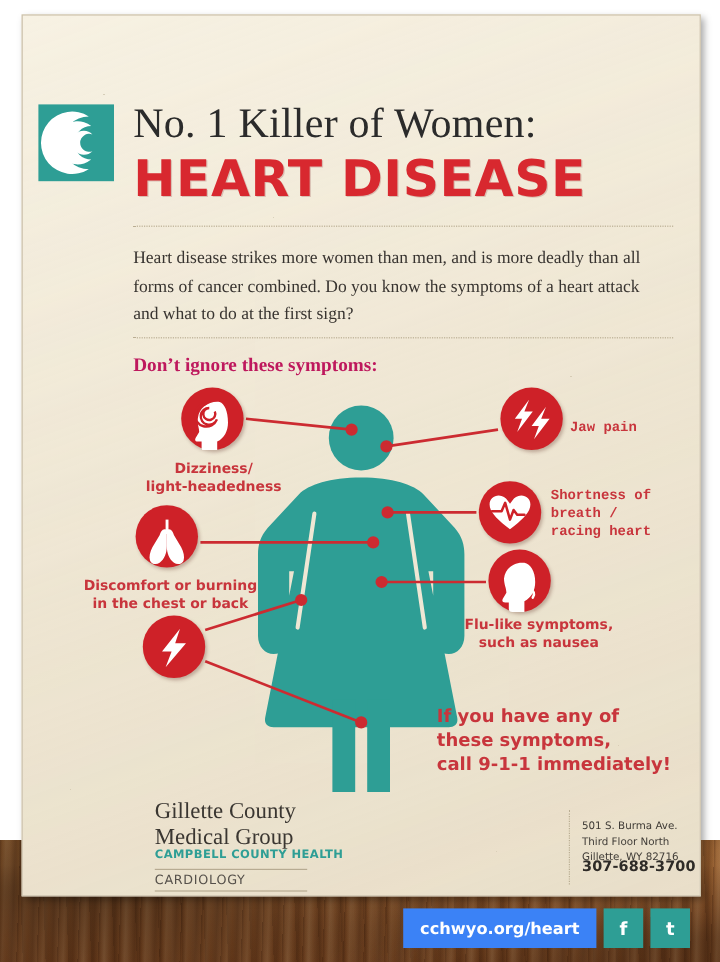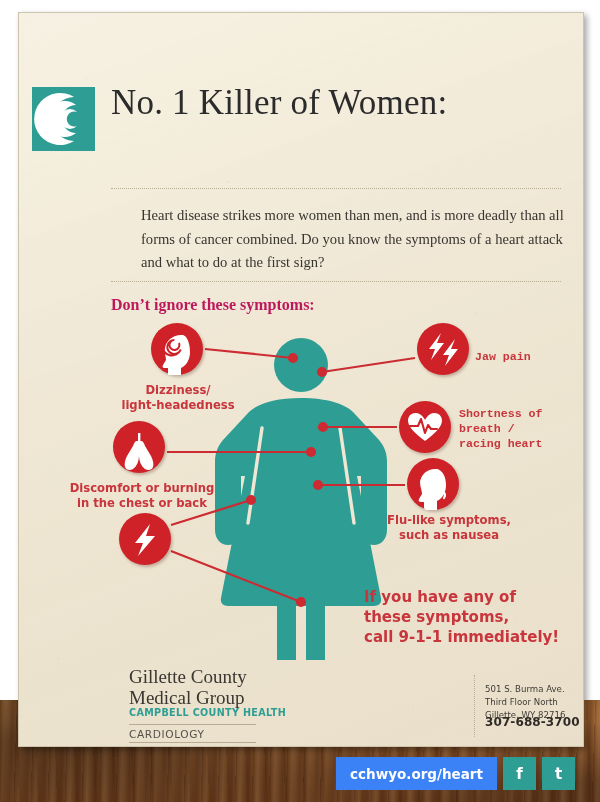"HEART DISEASE" div.h-sub { html: none -> <div>HEART DISEASE</div> }
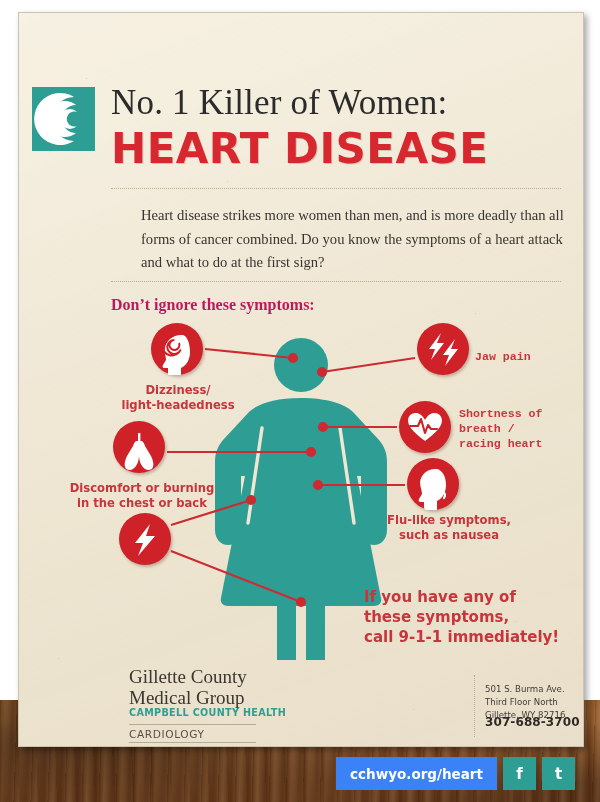"Heart disease strikes more women" .para { margin-left: 30px -> none }
